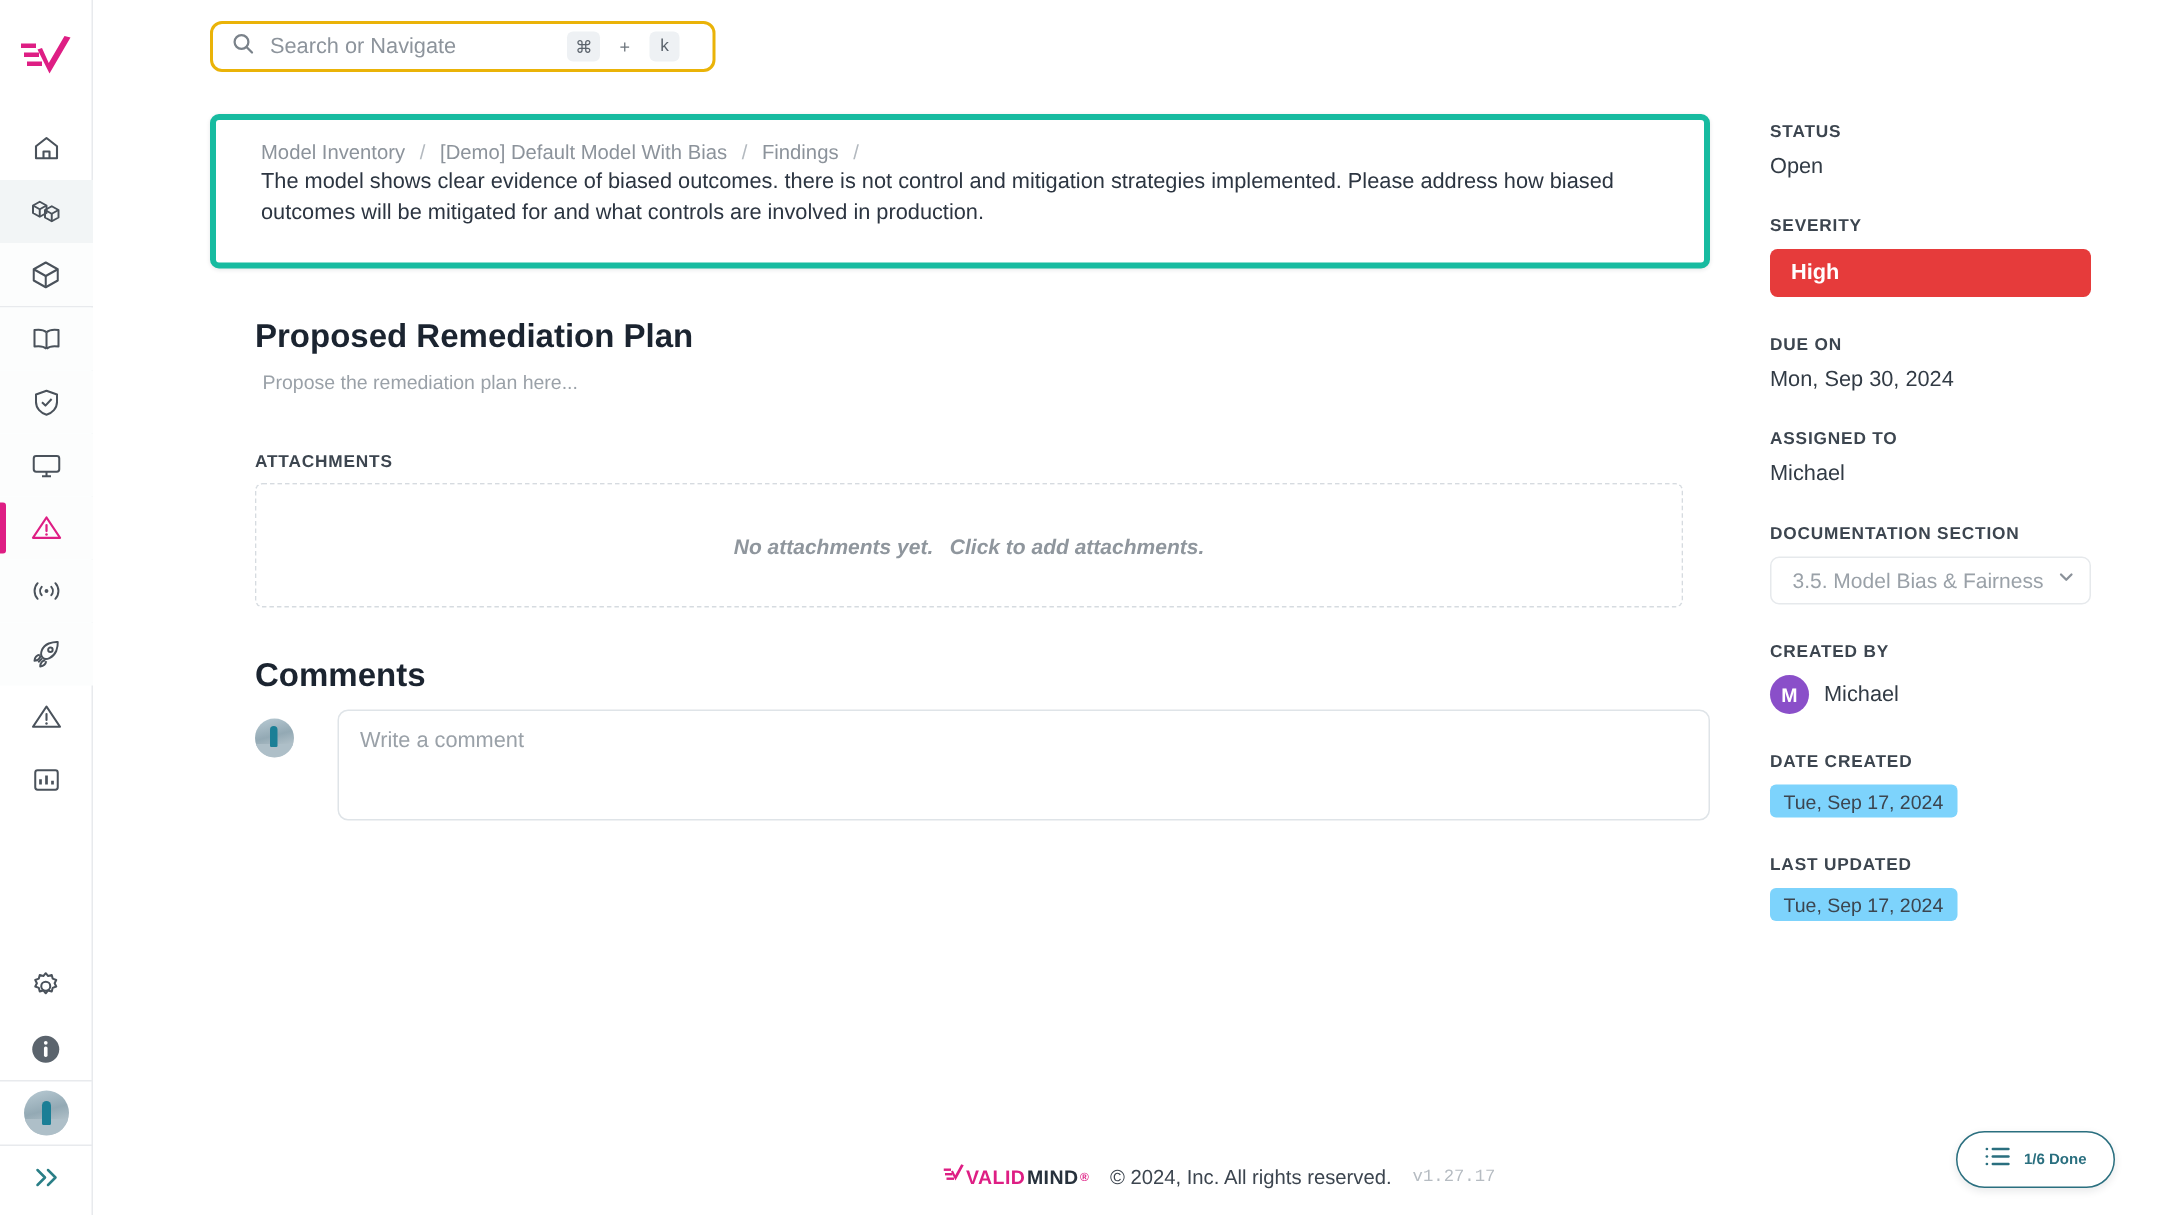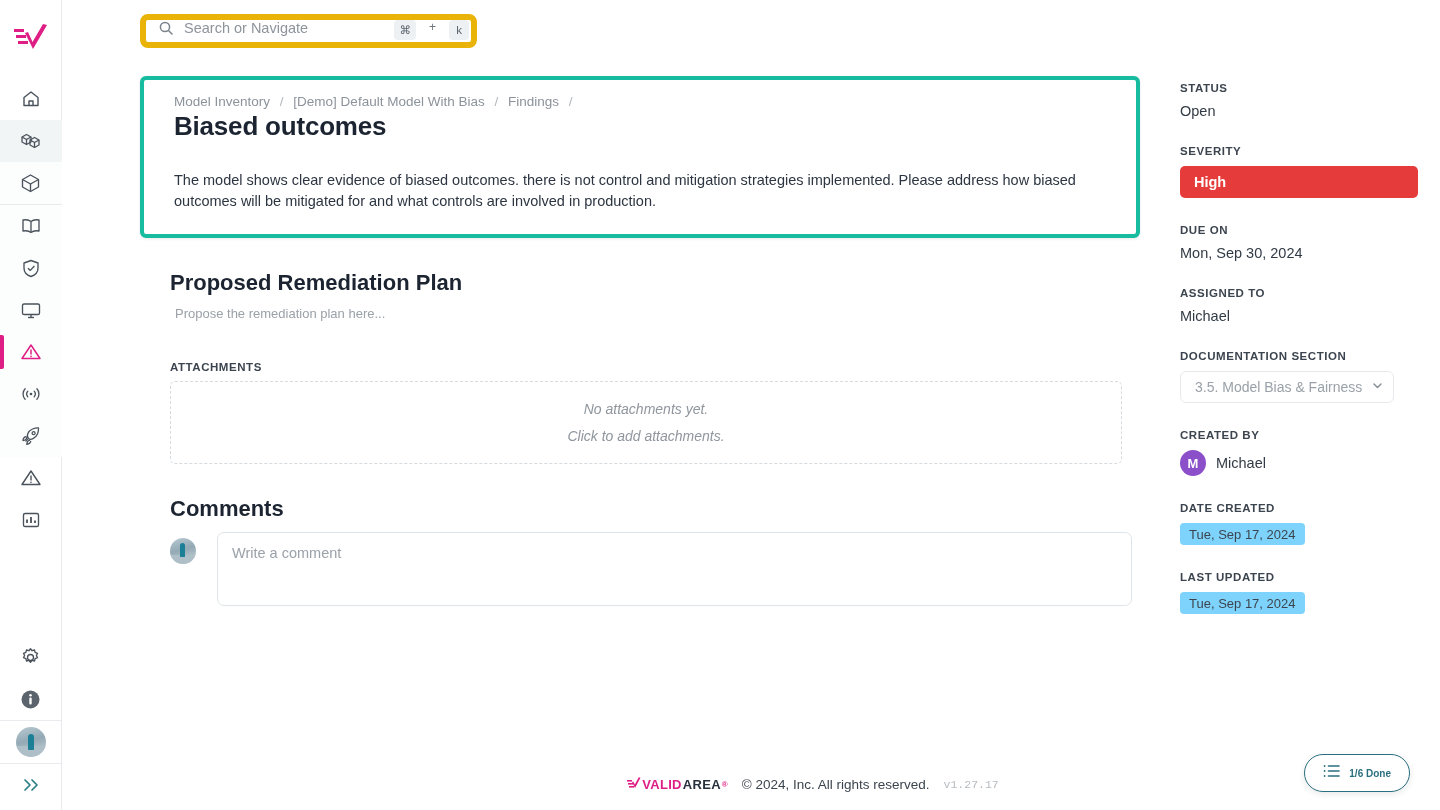"Search or Navigate" .search-box { align-items: flex-start -> center; border: 6px solid #eab308 -> 2px solid #eab308; padding: 0 2px 0 12px -> 0 22px 0 12px }
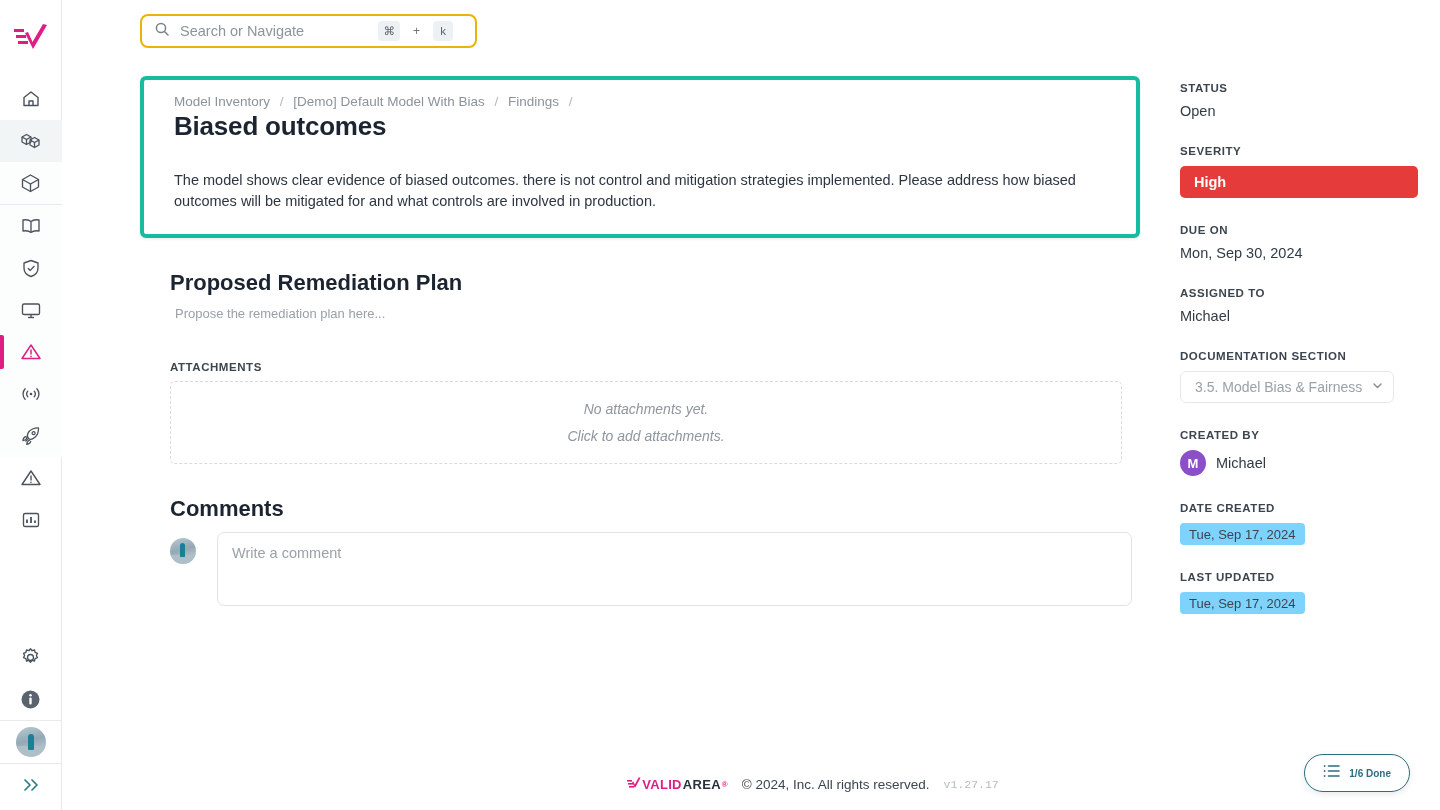"Biased outcomes" div.finding-title { html: <div>Biased outcomes</div> -> none }
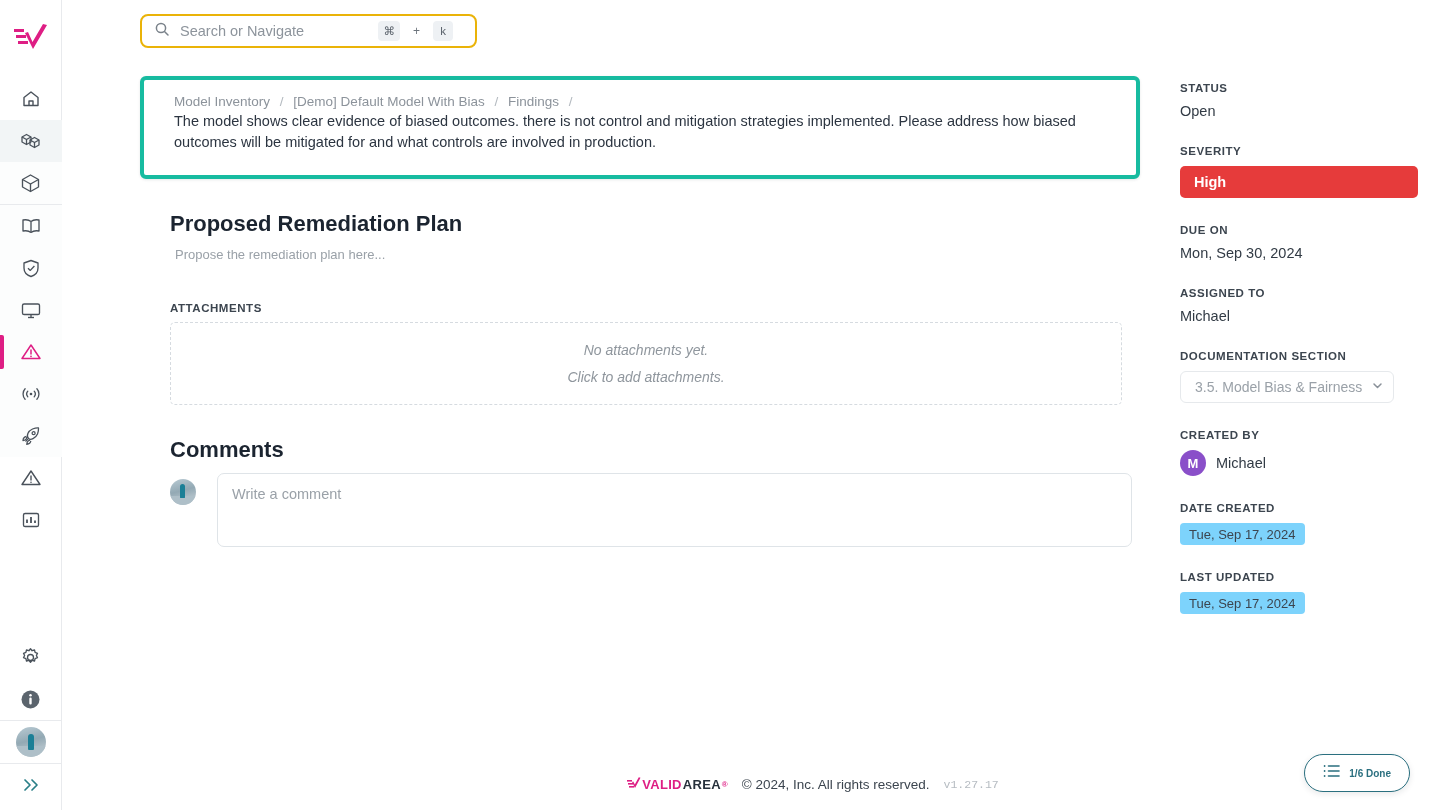"High" .severity-badge { width: 238px -> 214px }
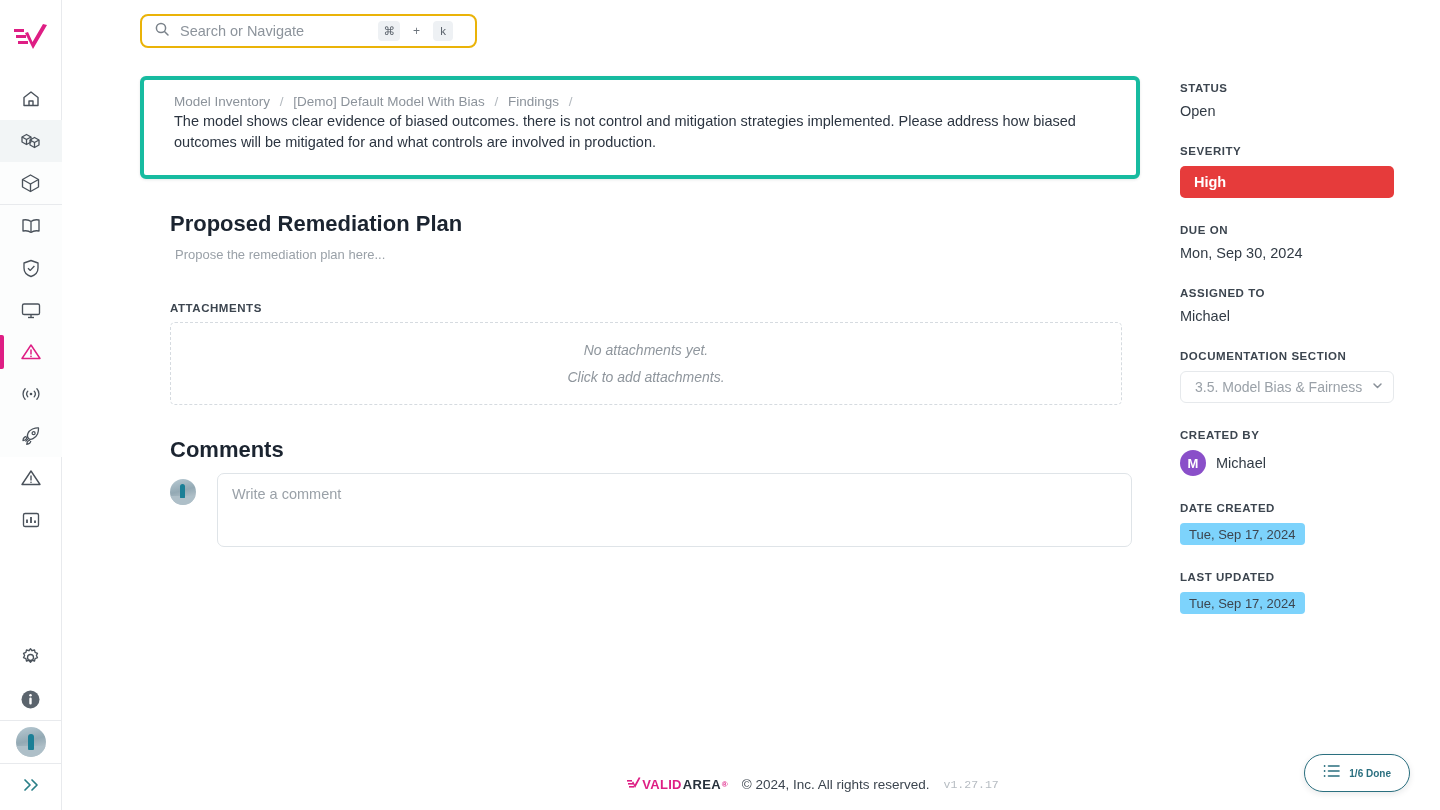"No attachments yet." .attach-drop { flex-direction: column -> row; font-weight: none -> bold }
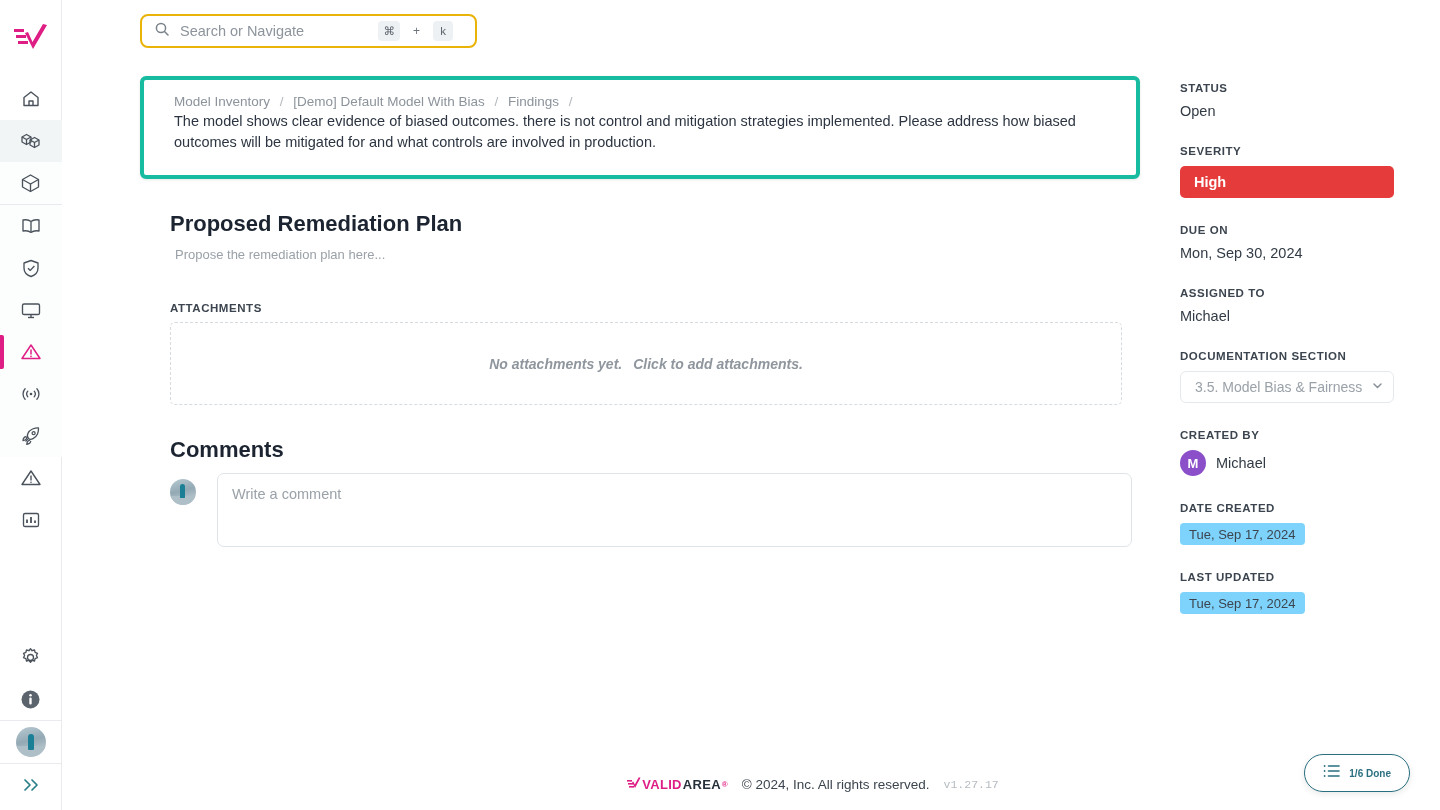"Write a comment" .comment-row { justify-content: none -> space-between }
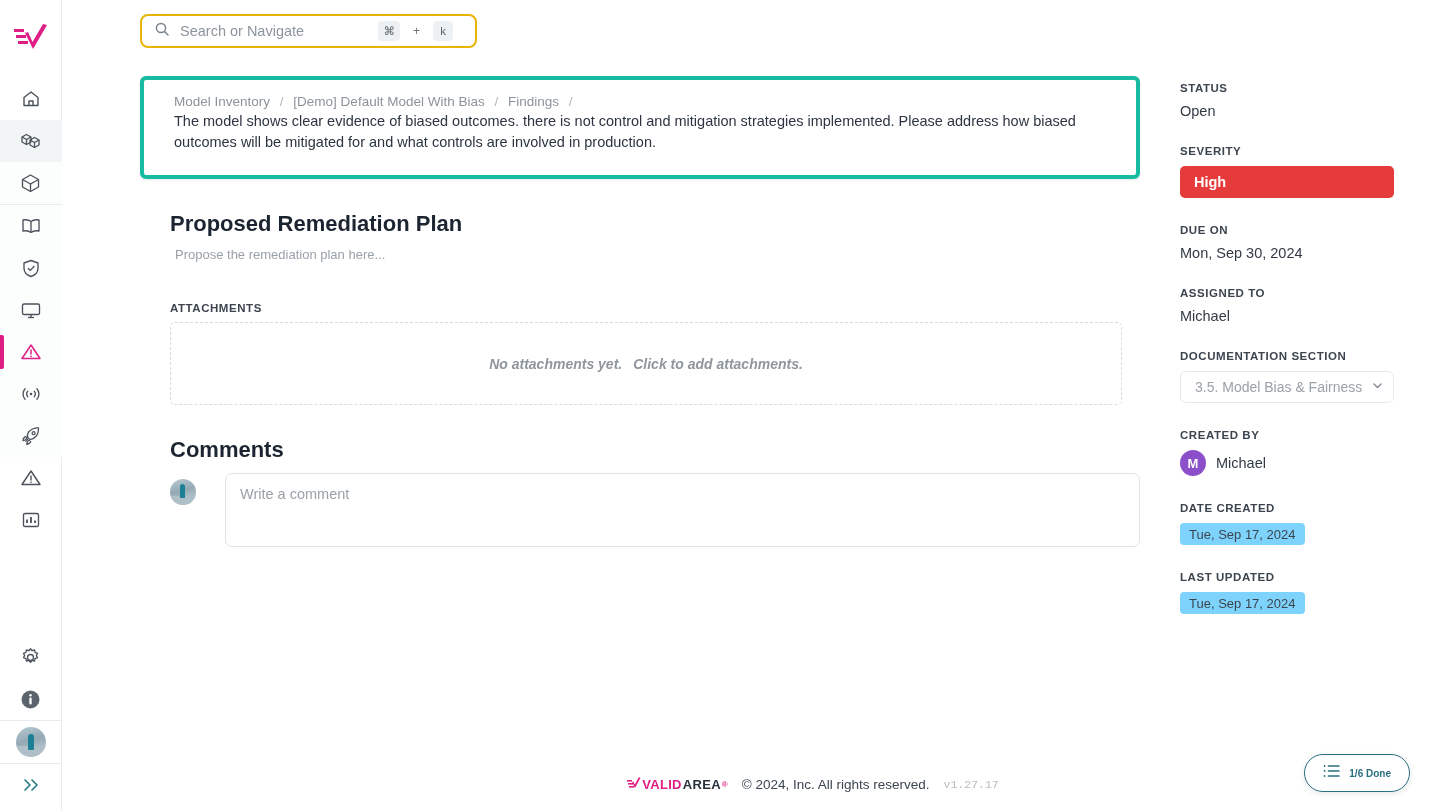"AREA" span.vm-mind { text: AREA -> MIND }
